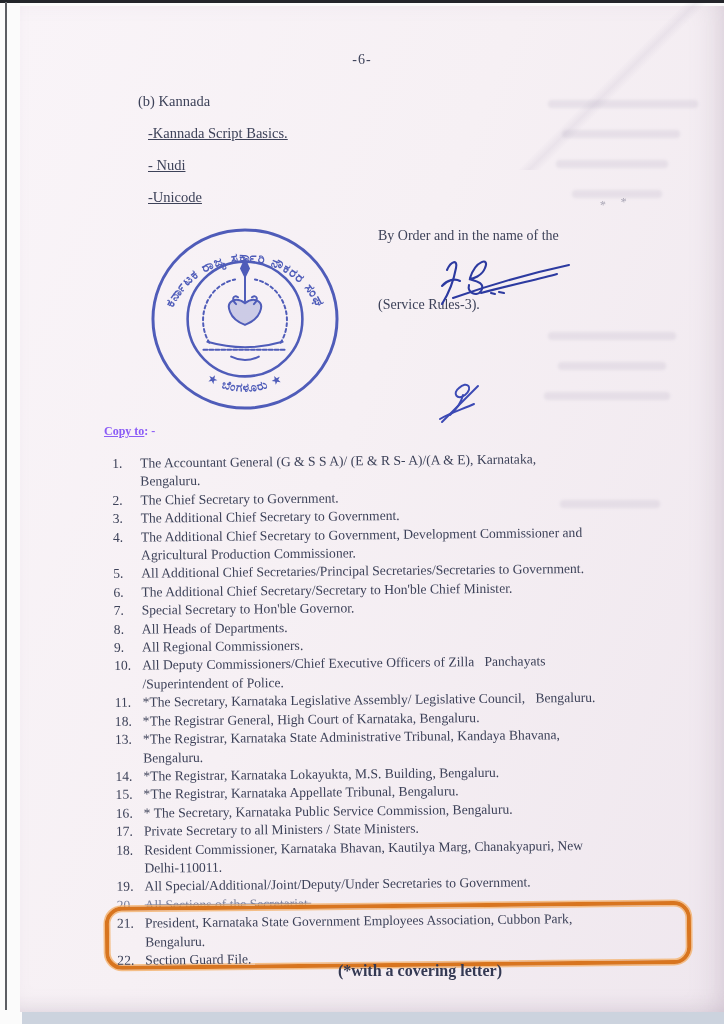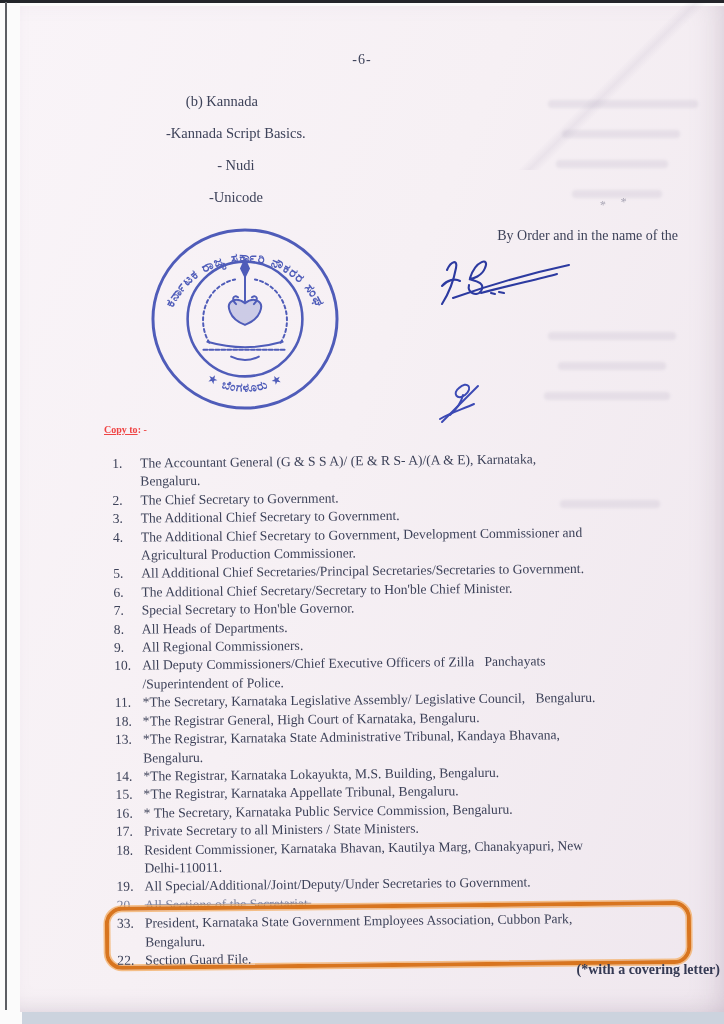"(b) Kannada" .course-block { text-align: center -> none }
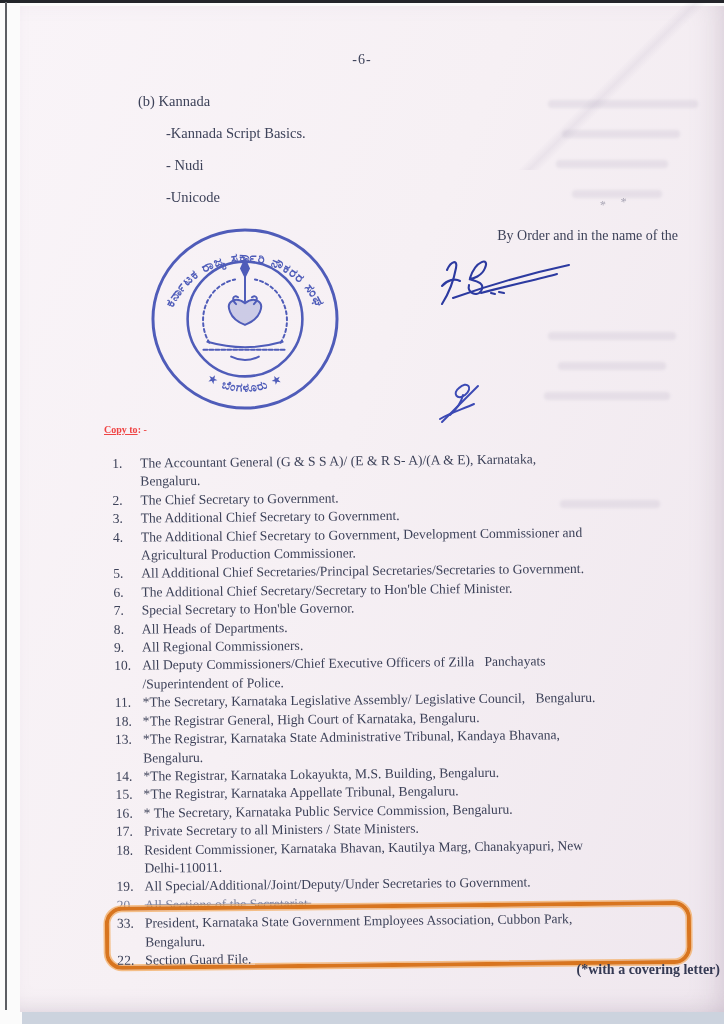"-Kannada Script Basics." .course-block .sub { margin-left: 28px -> 10px; text-decoration: none -> underline }
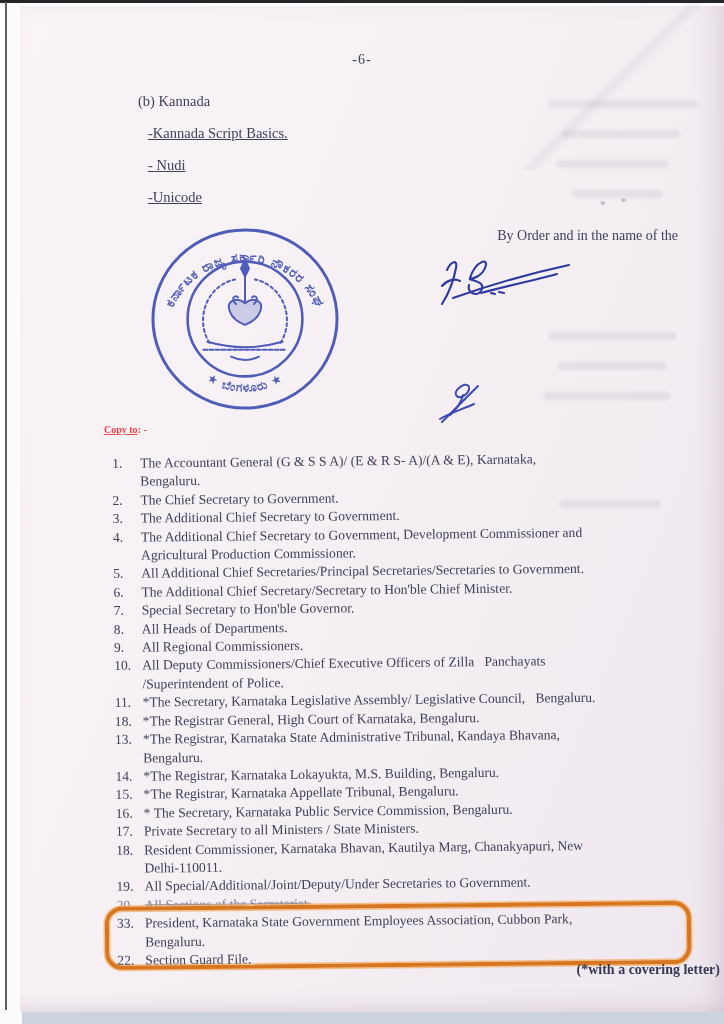"By Order and in the" .order-block { text-align: right -> left }
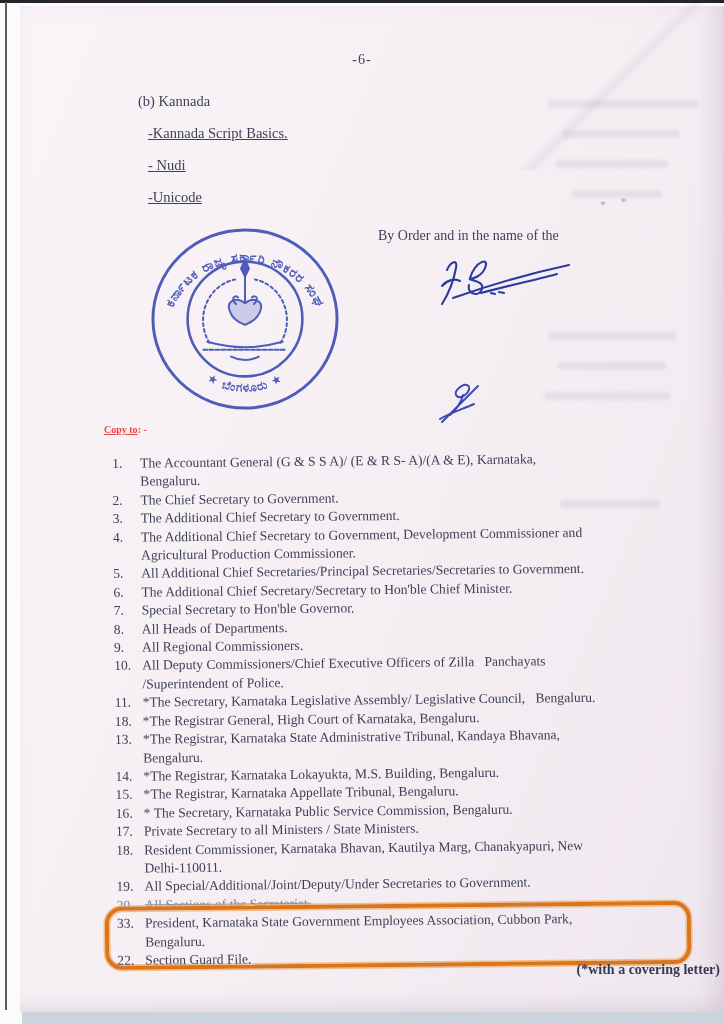"(Service Rules-3)." div { html: none -> <div>(Service Rules-3).</div> }
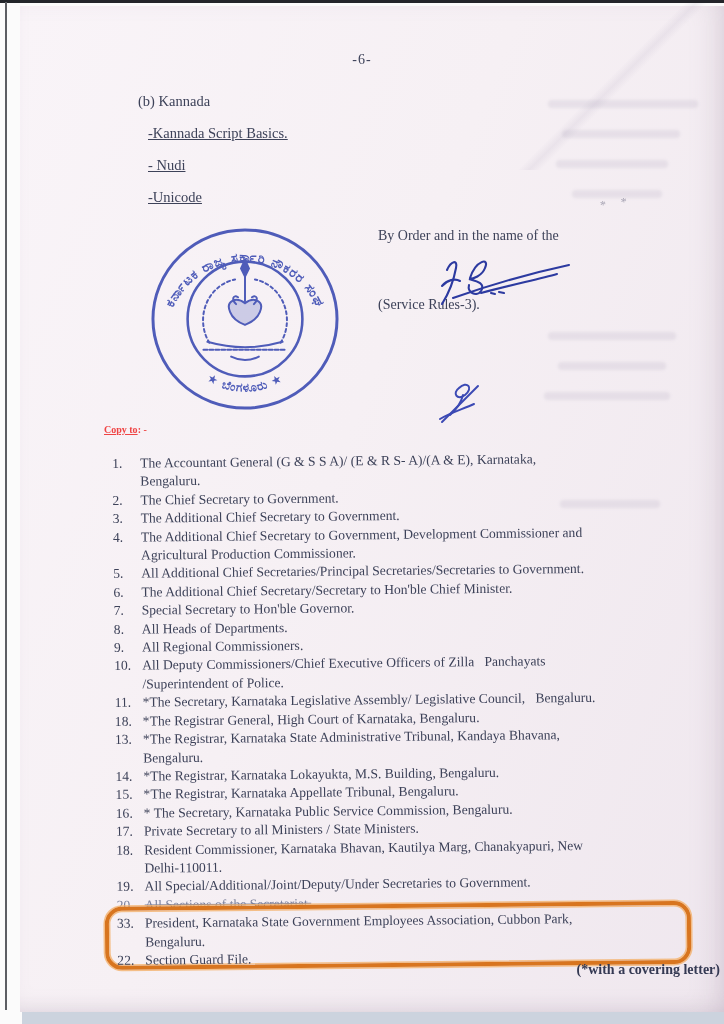"Copy to: -" .copy-heading { color: #ef4444 -> #8b5cf6; font-size: 10px -> 12px }
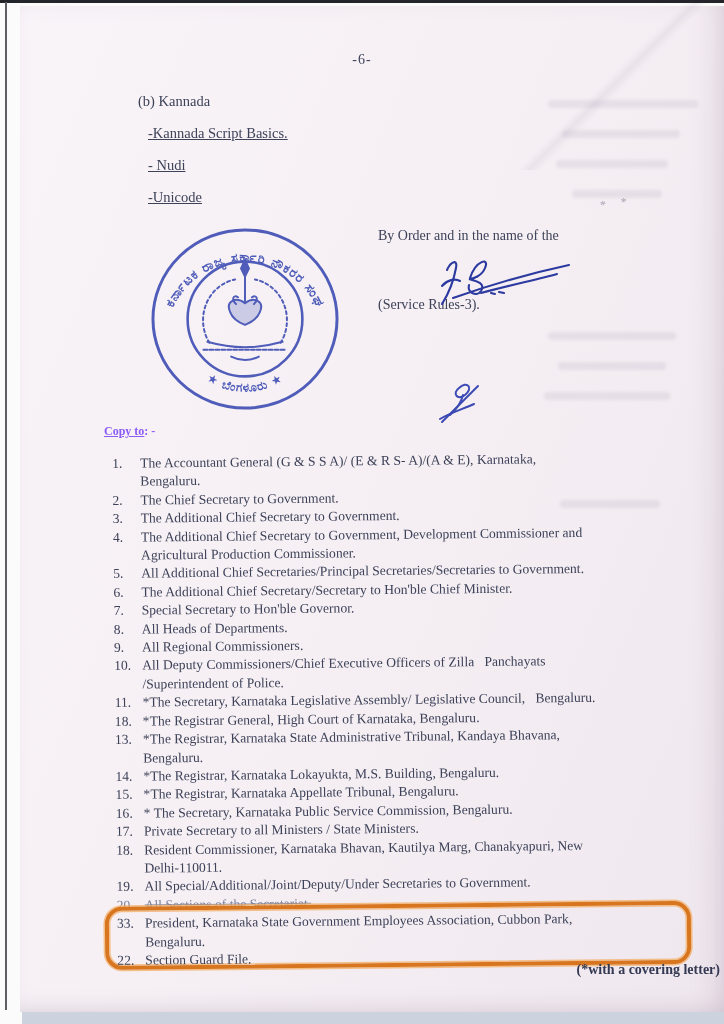"33." span.num { text: 33 -> 21 }
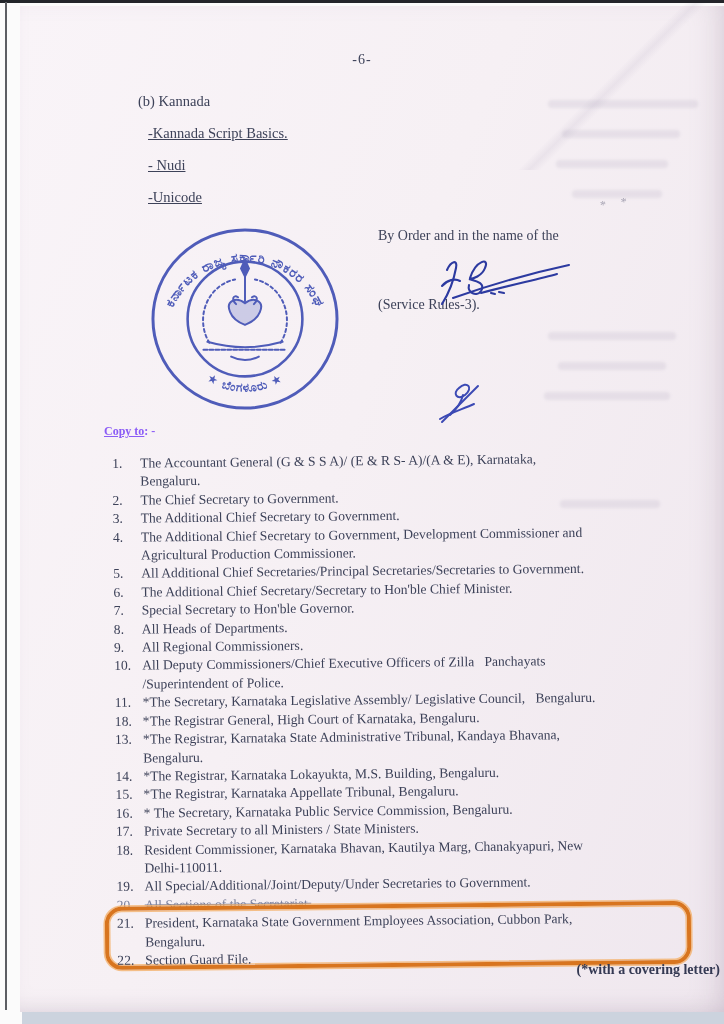"(*with a covering letter)" .footnote { font-size: 14px -> 16px; text-align: right -> center }
